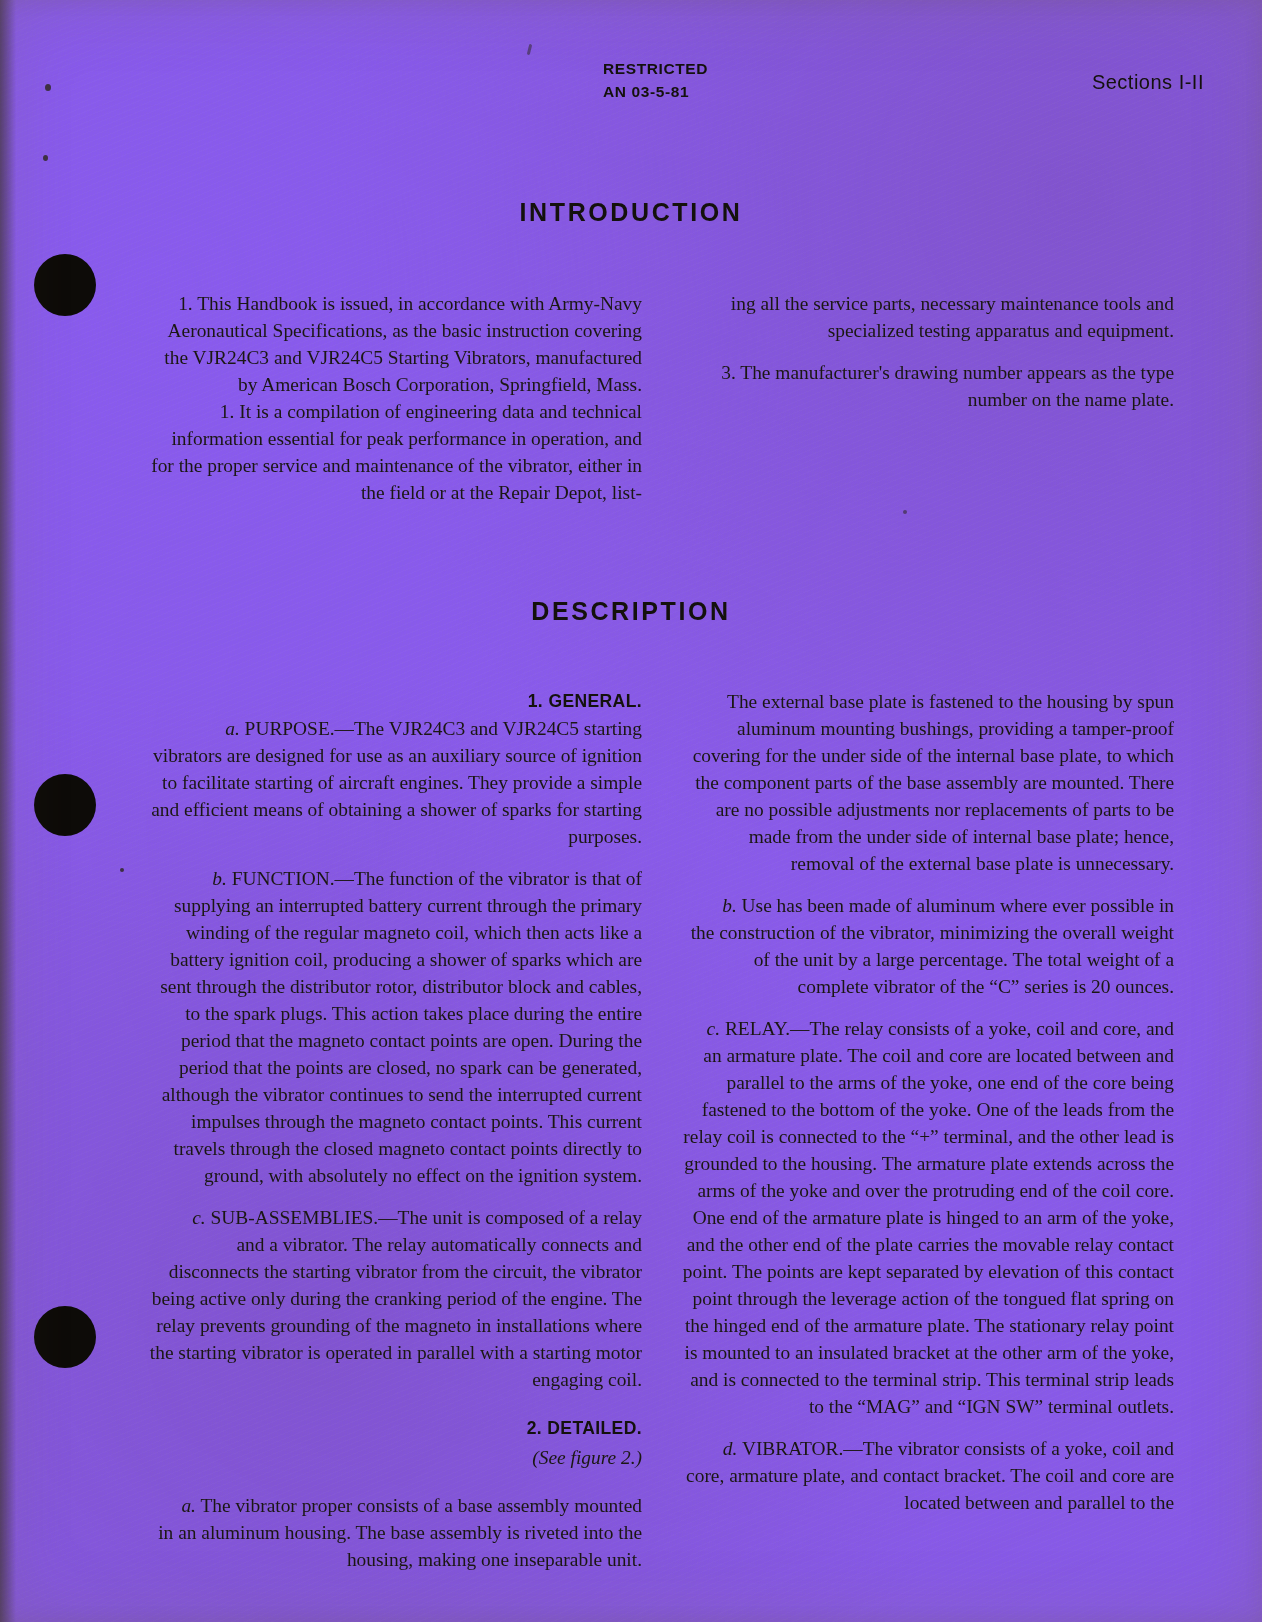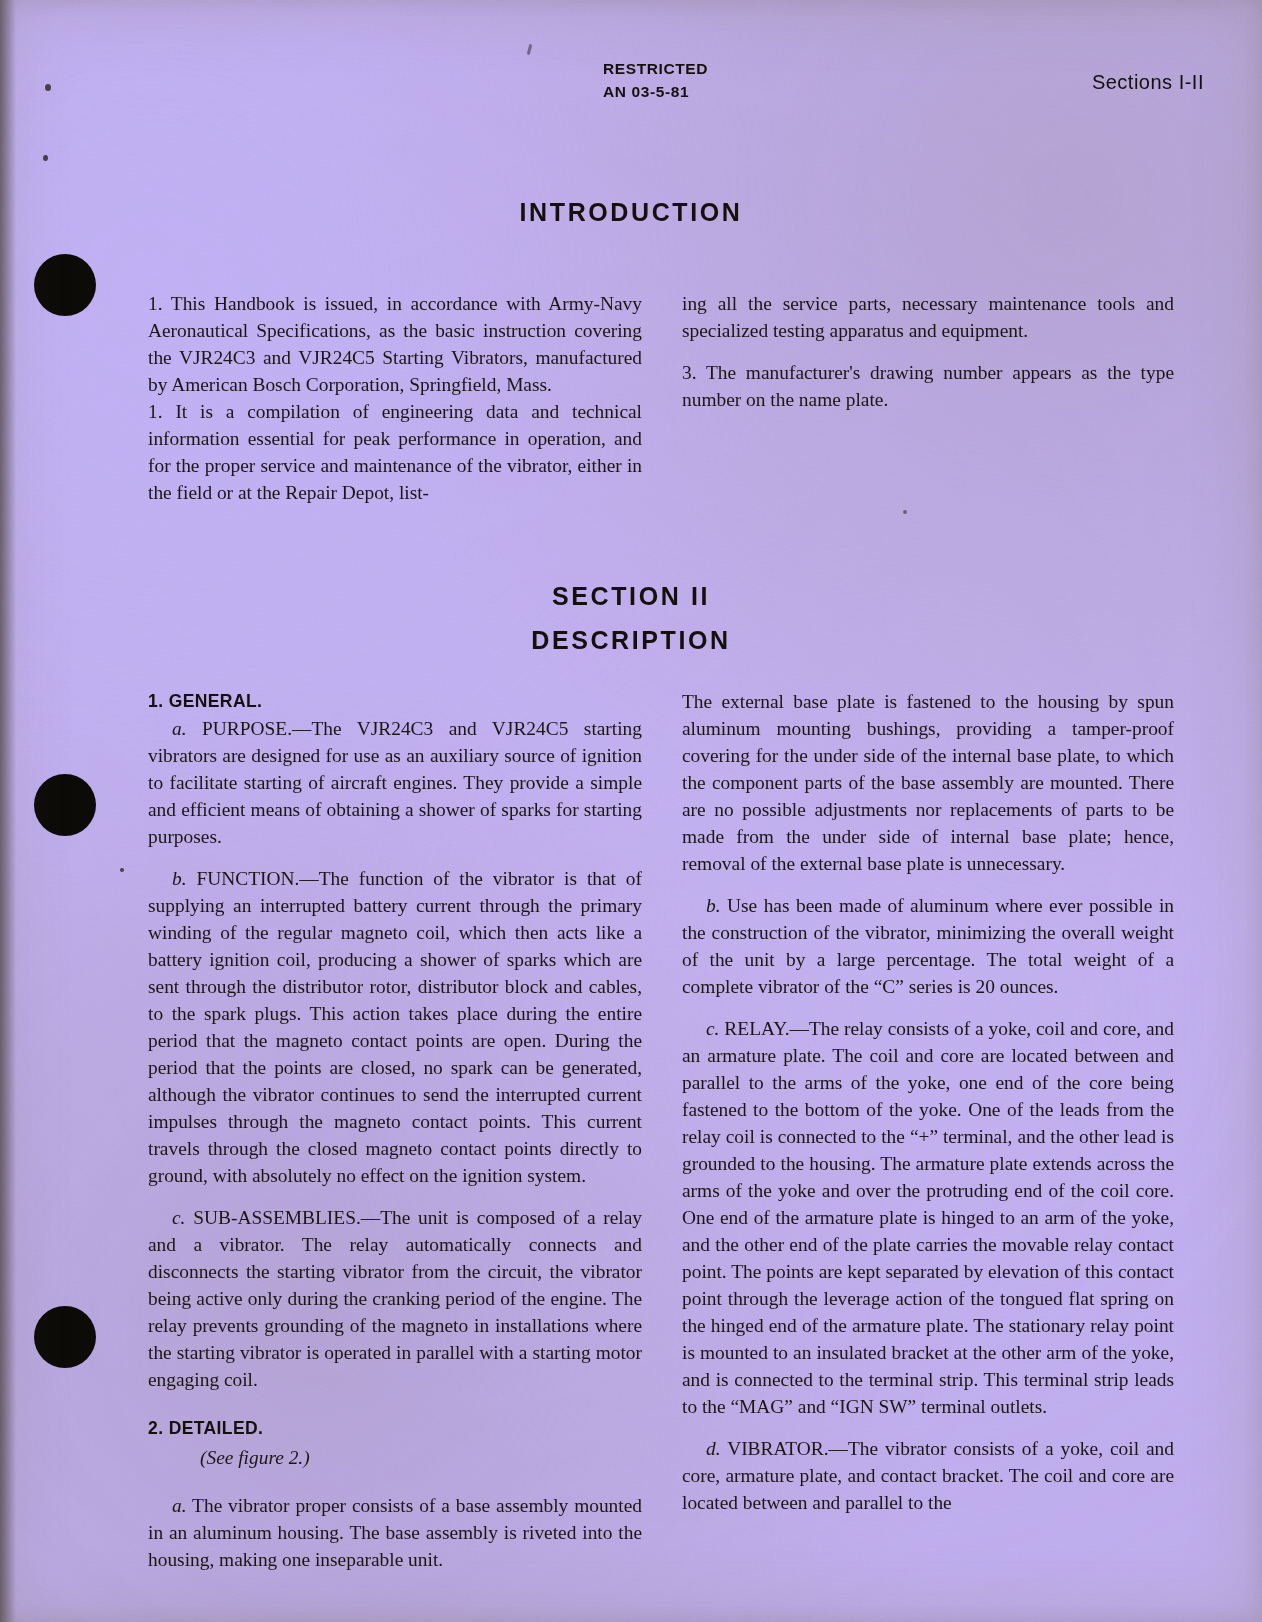"RESTRICTED" div { background-color: #c4b5fd -> #8b5cf6 }
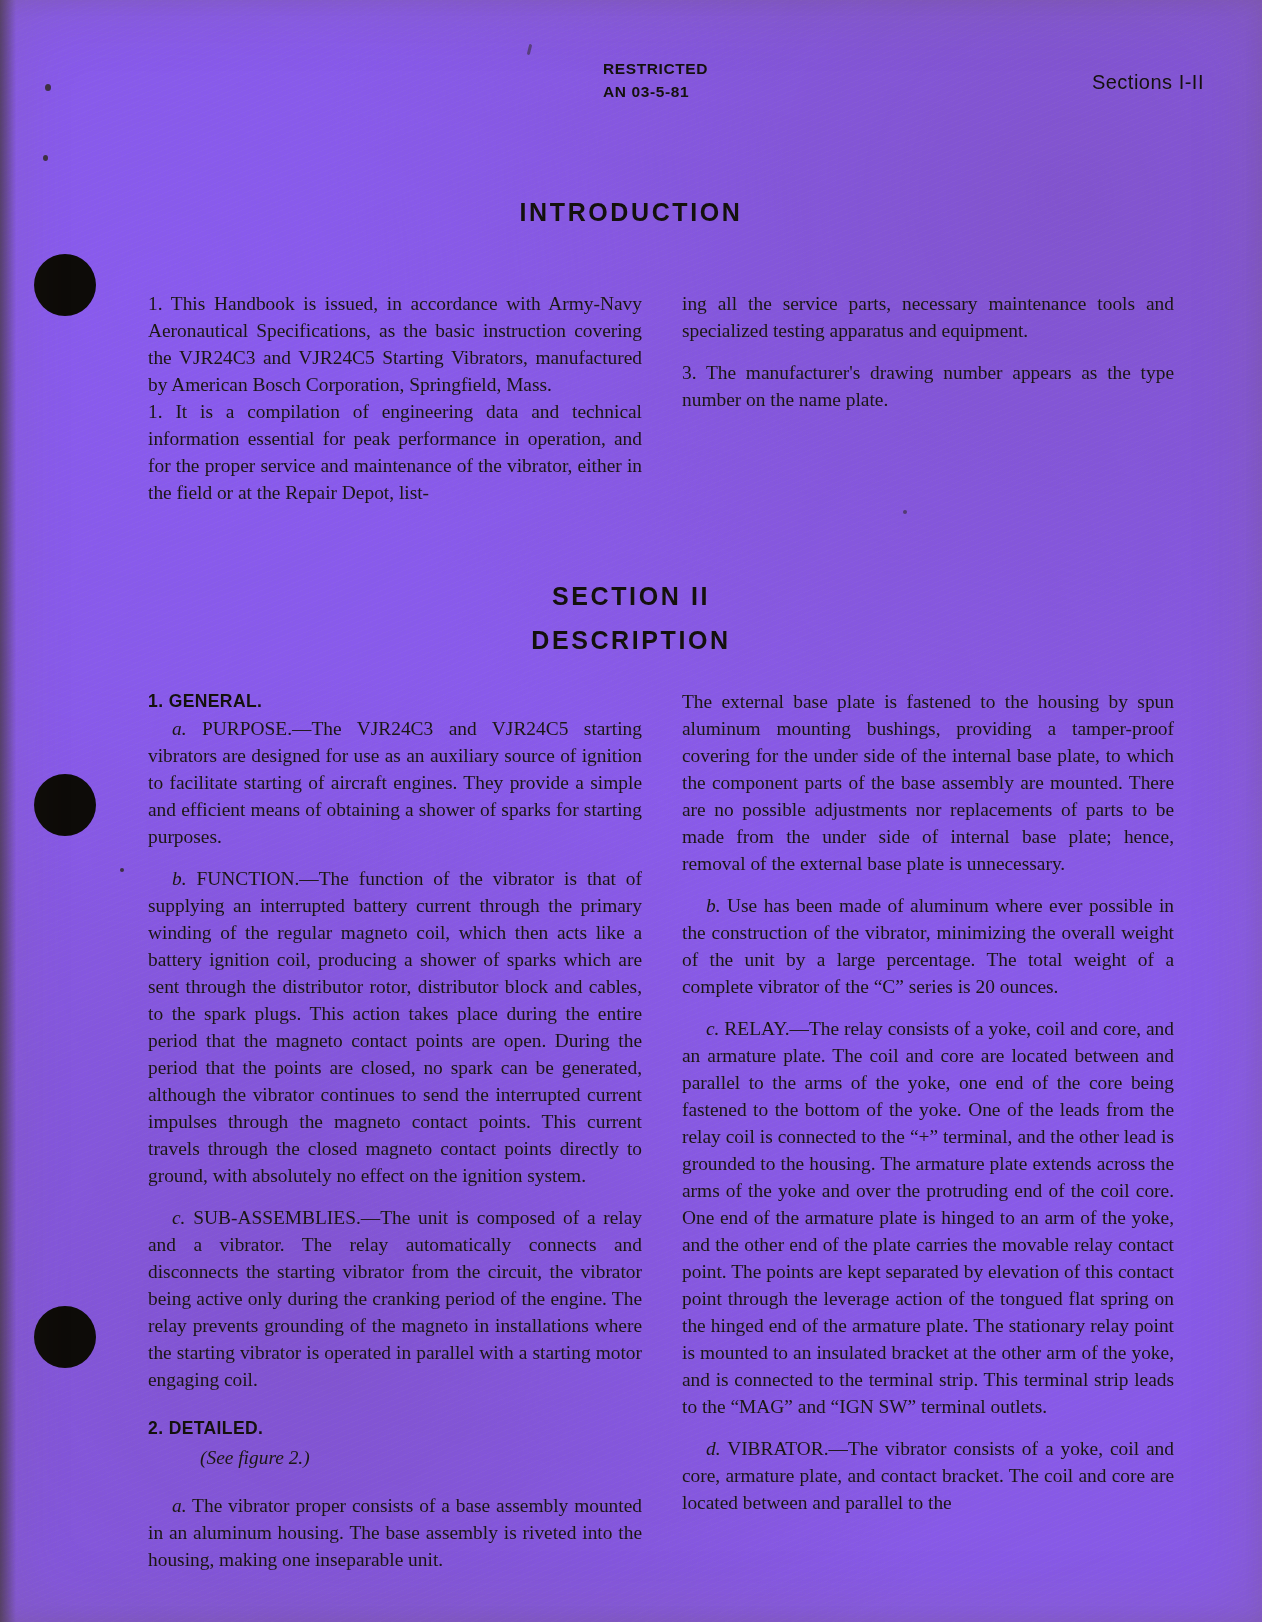"SECTION II" span.line1 { html: <span>SECTION II</span> -> none }
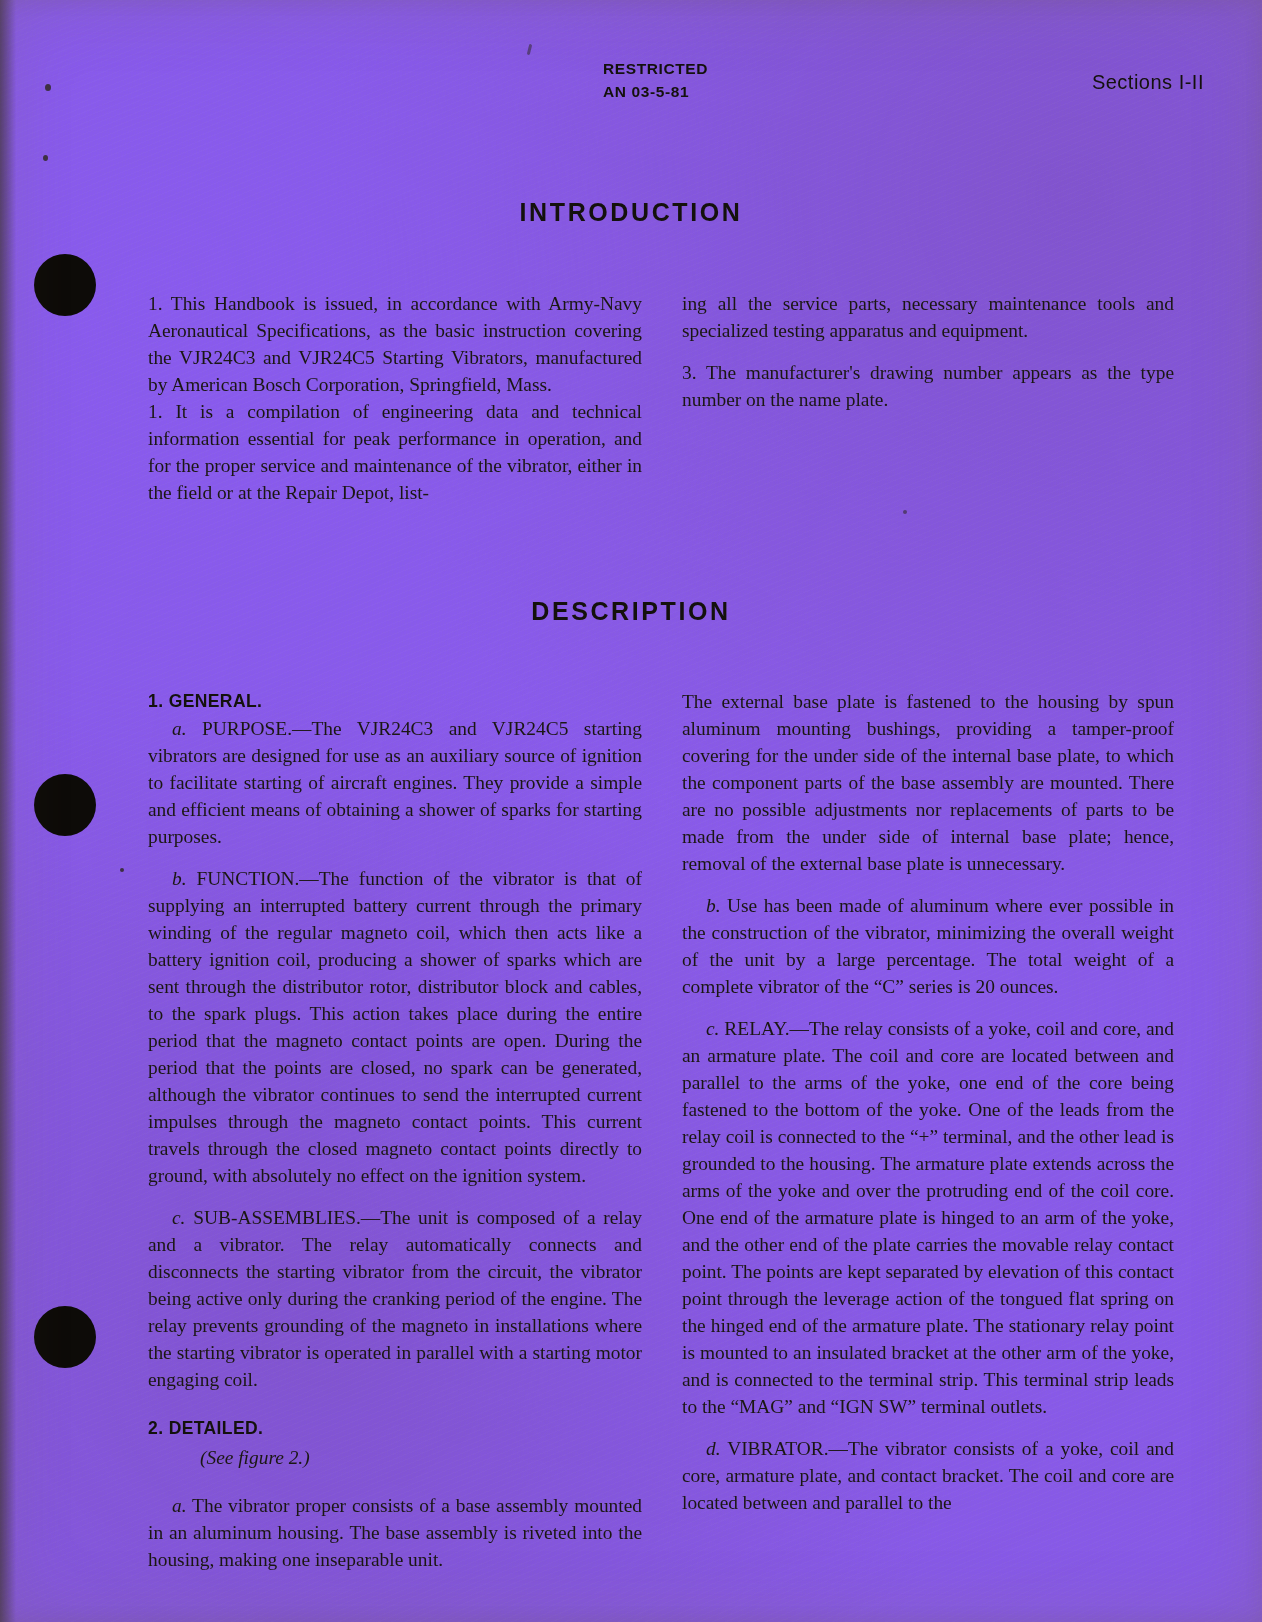"1. GENERAL." .col p { text-align: none -> right }
